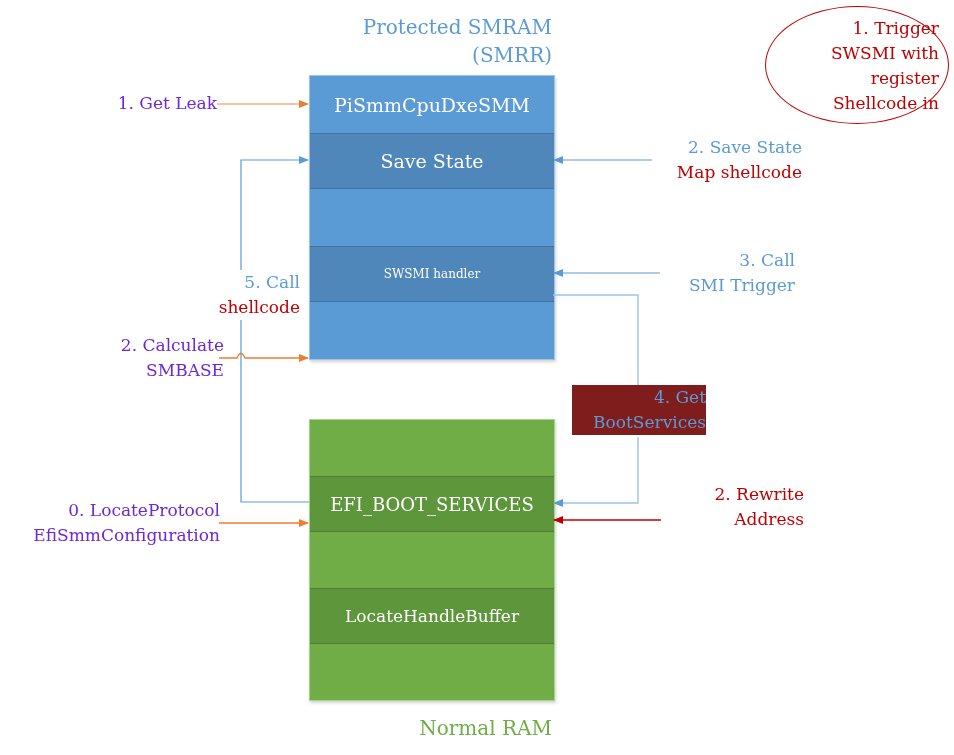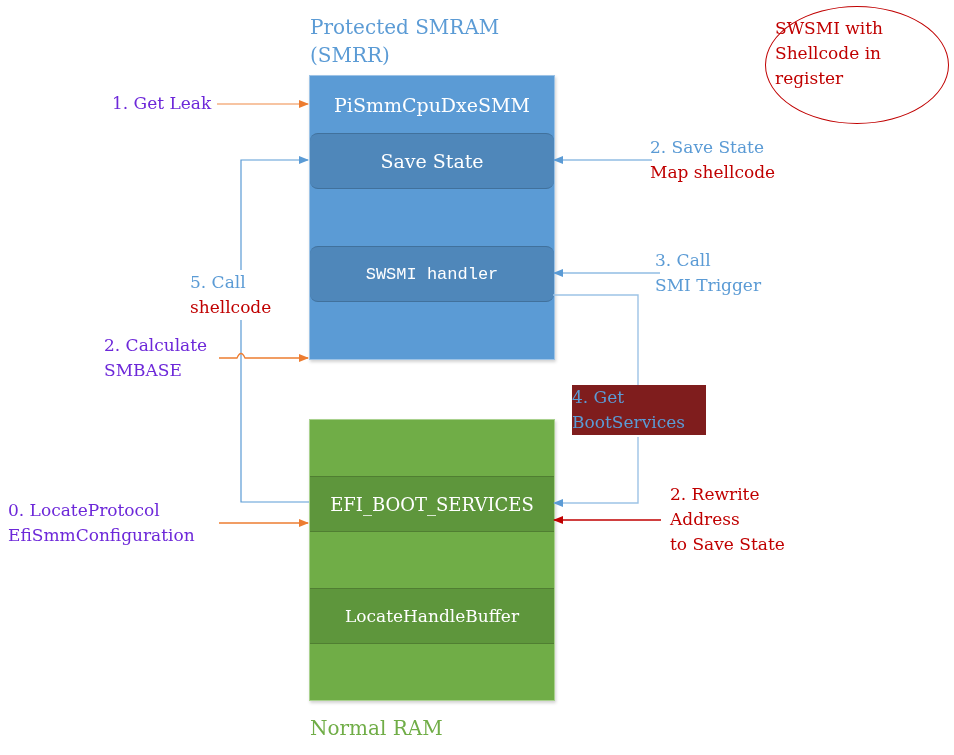"Protected SMRAM" .txt { text-align: left -> right }
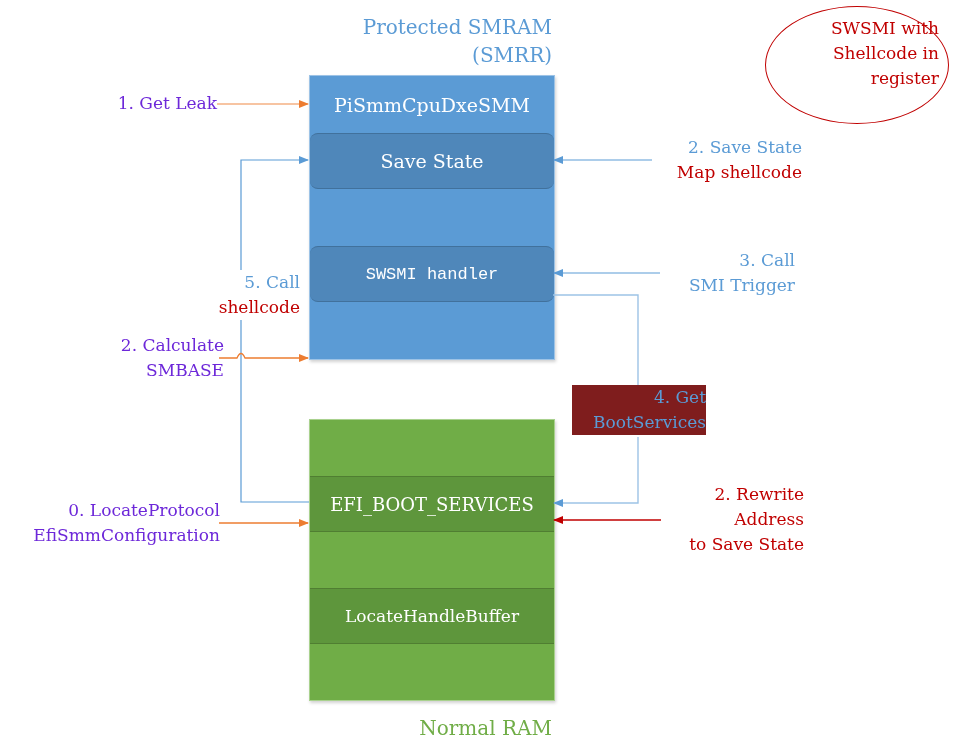"1. Trigger" div { html: none -> <div>1. Trigger</div> }
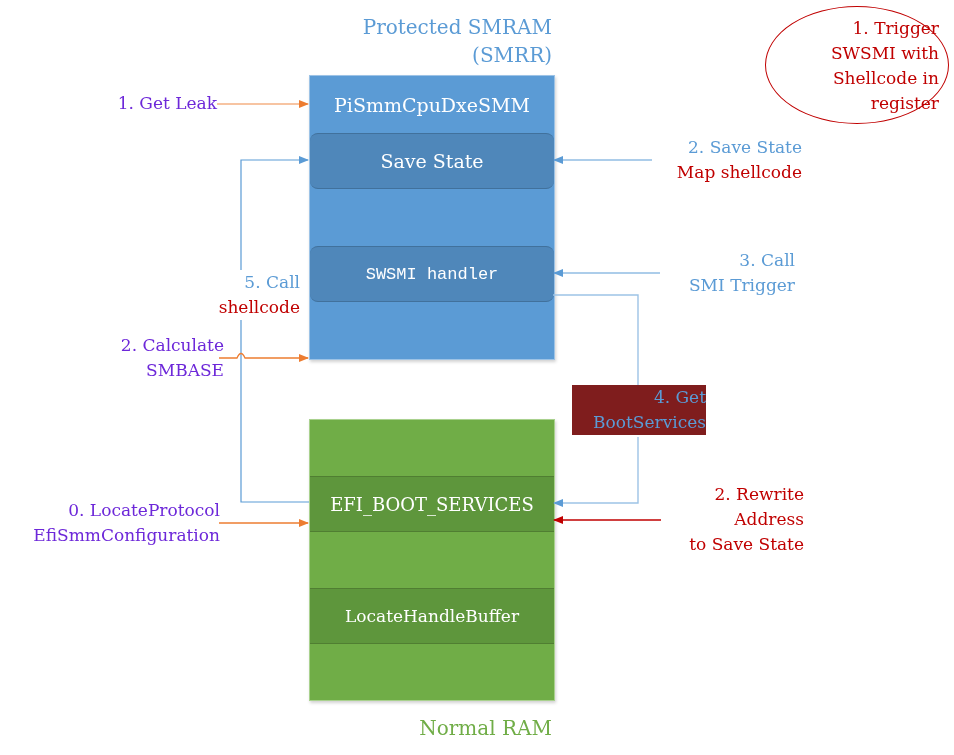"Shellcode in" div { order: before "register" -> after "register" }
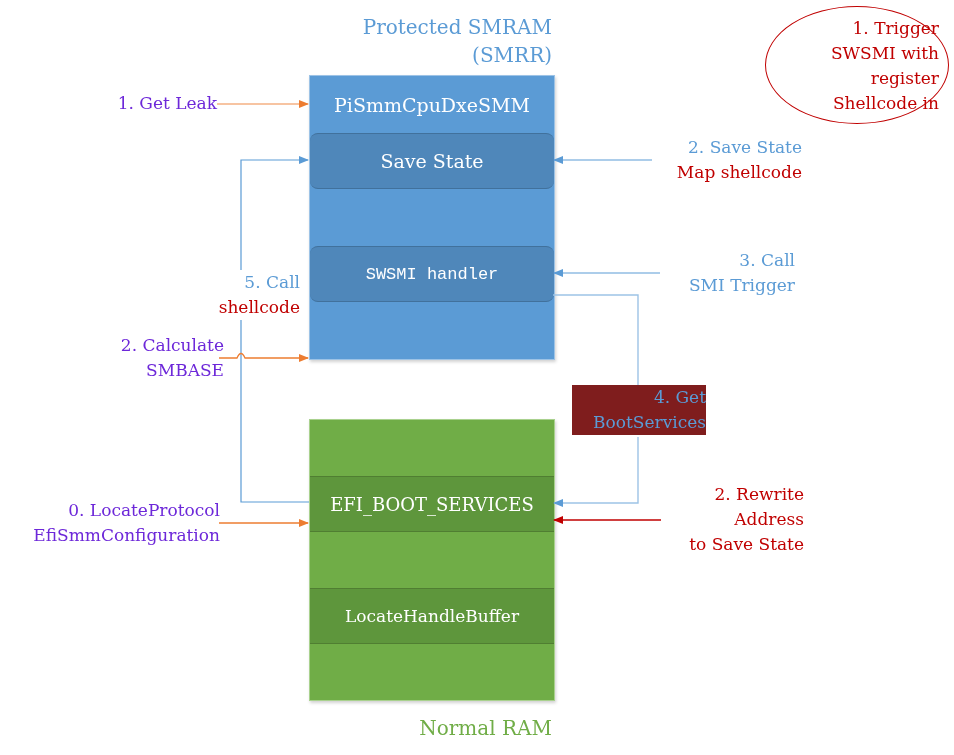"Save State" .smram .dark { border-radius: 8px -> none }
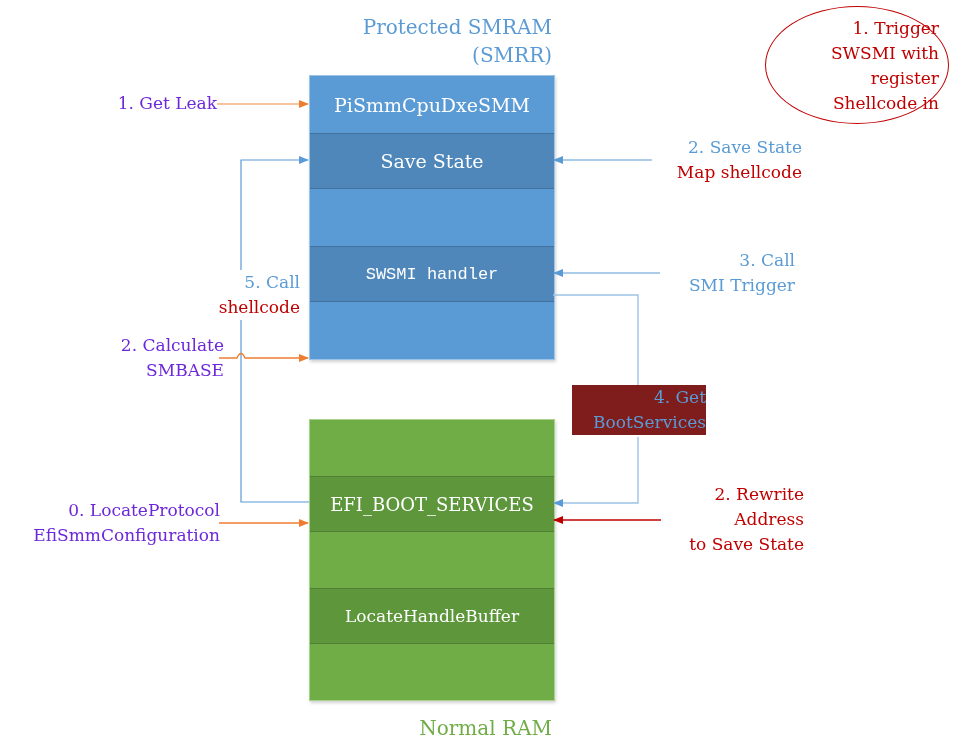"SWSMI handler" div.row { font-family: Liberation Mono, monospace -> none; font-size: 17px -> 12px }
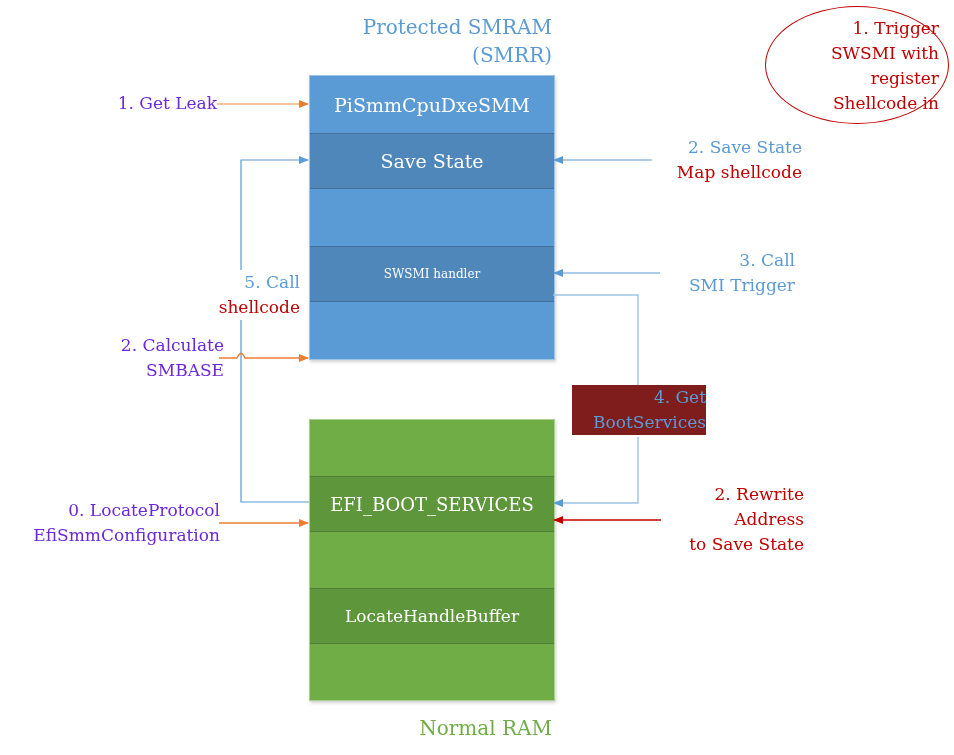"to Save State" div { html: <div>to Save State</div> -> none }
